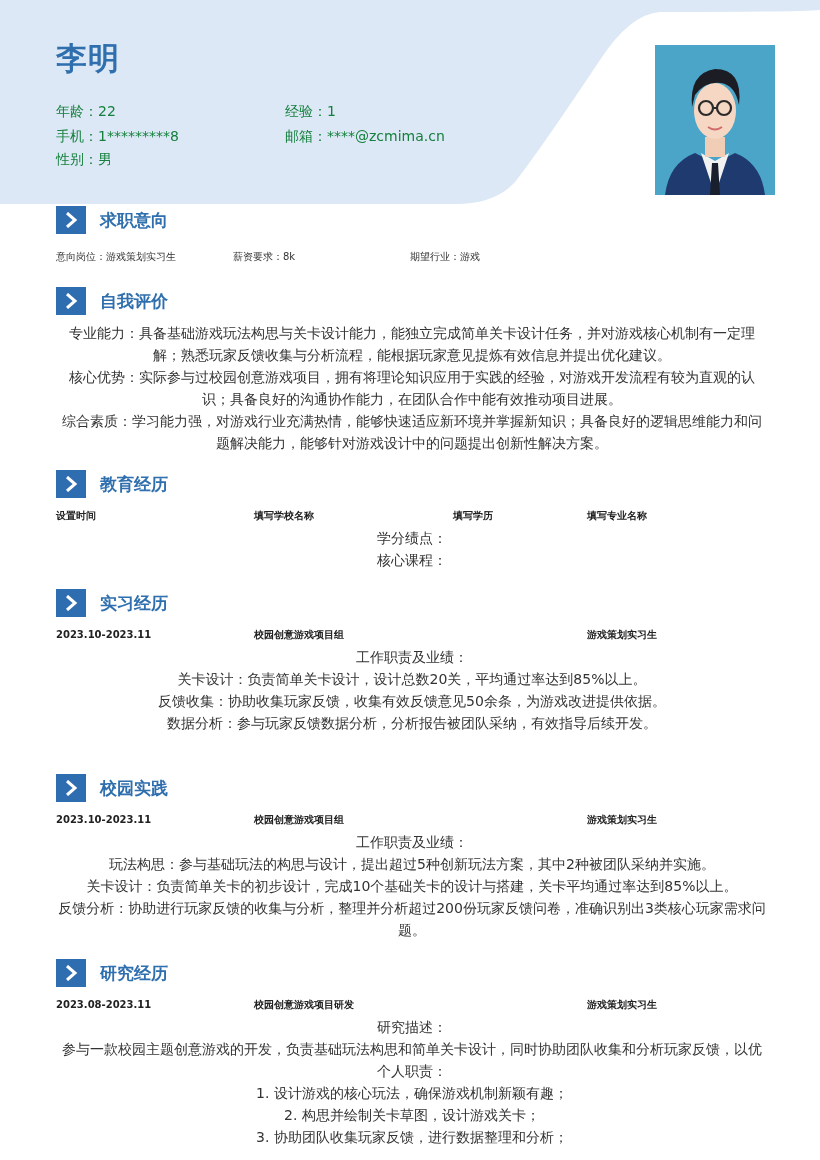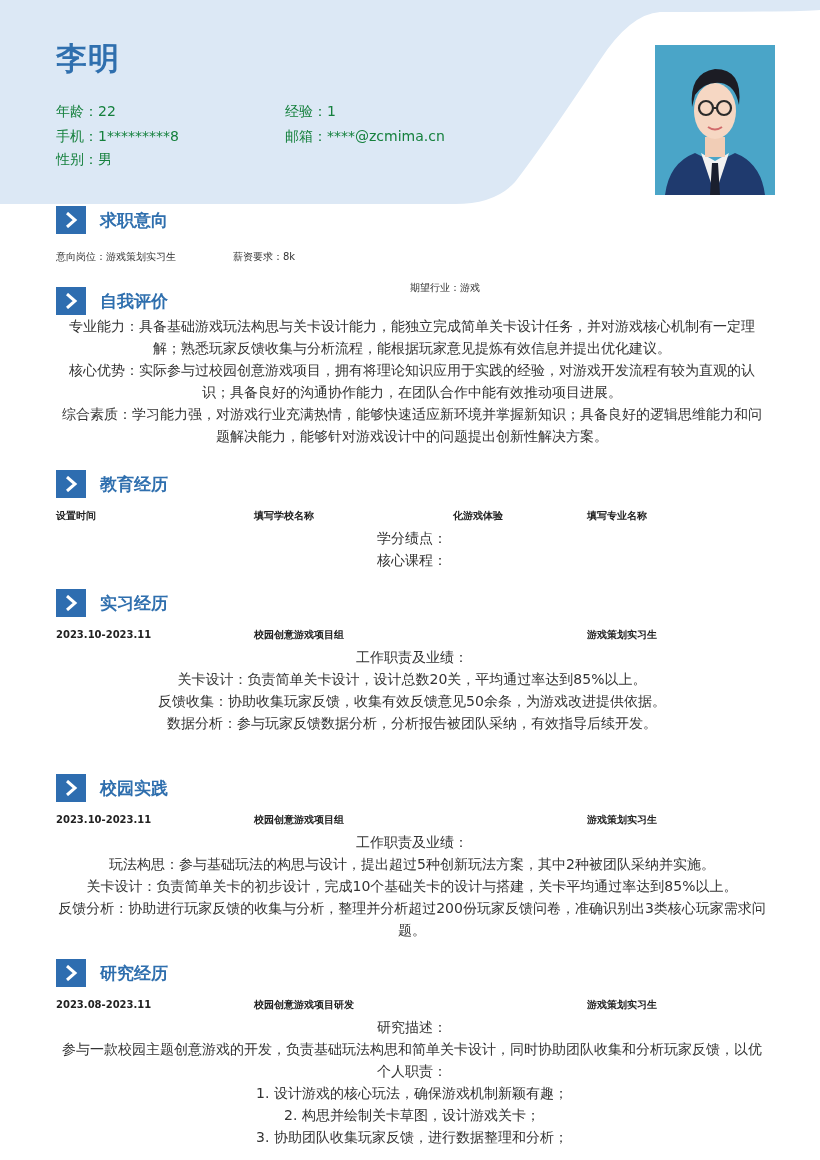"期望行业：游戏" span { margin-top: 31px -> none }
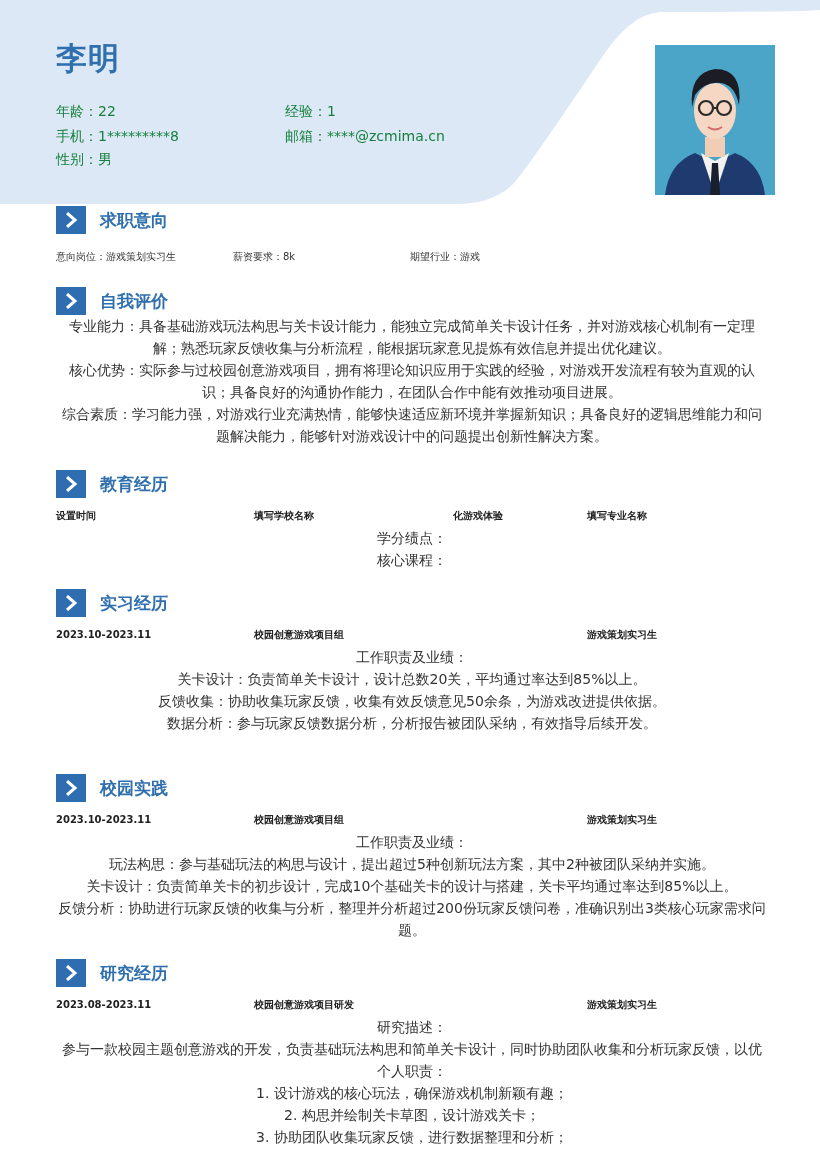"专业能力：具备基础游戏玩法构思与关卡设计能力，能独立完成简单关卡设计任务，并对游" div { margin-top: 0 -> 7px }
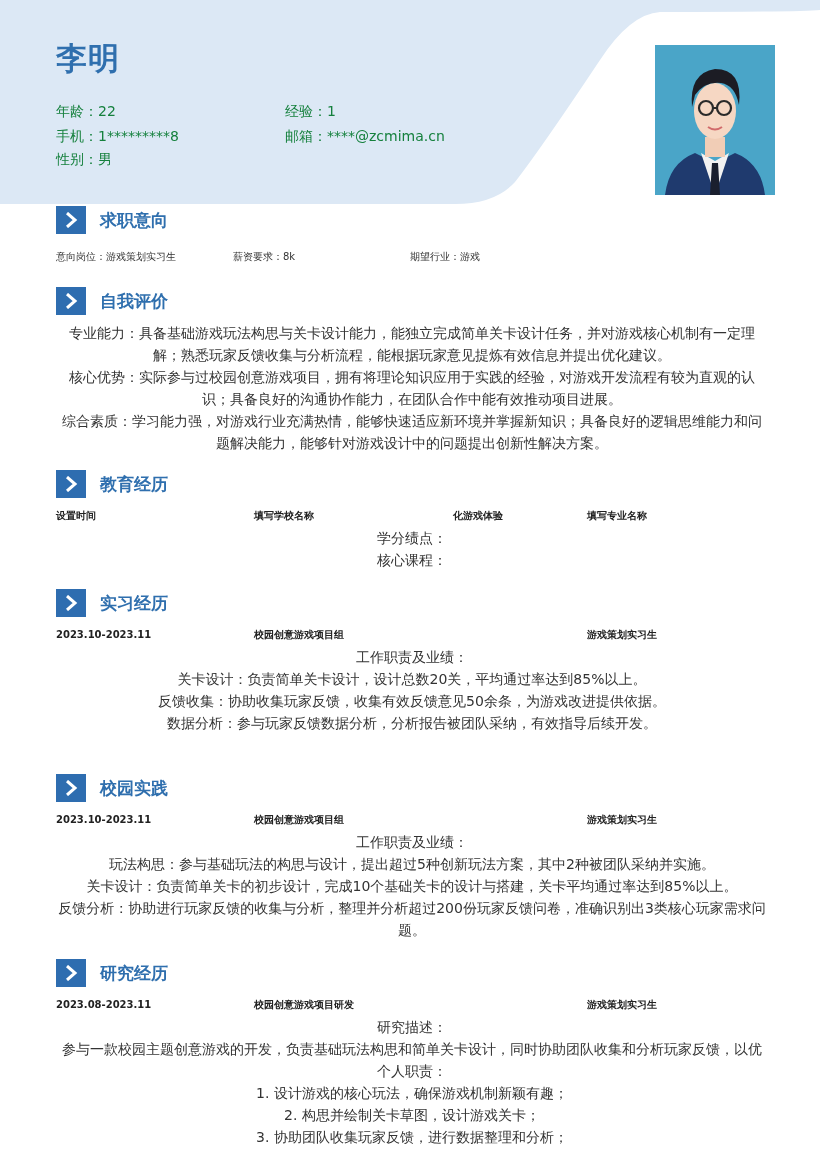"化游戏体验" span { text: 化游戏体验 -> 填写学历 }
